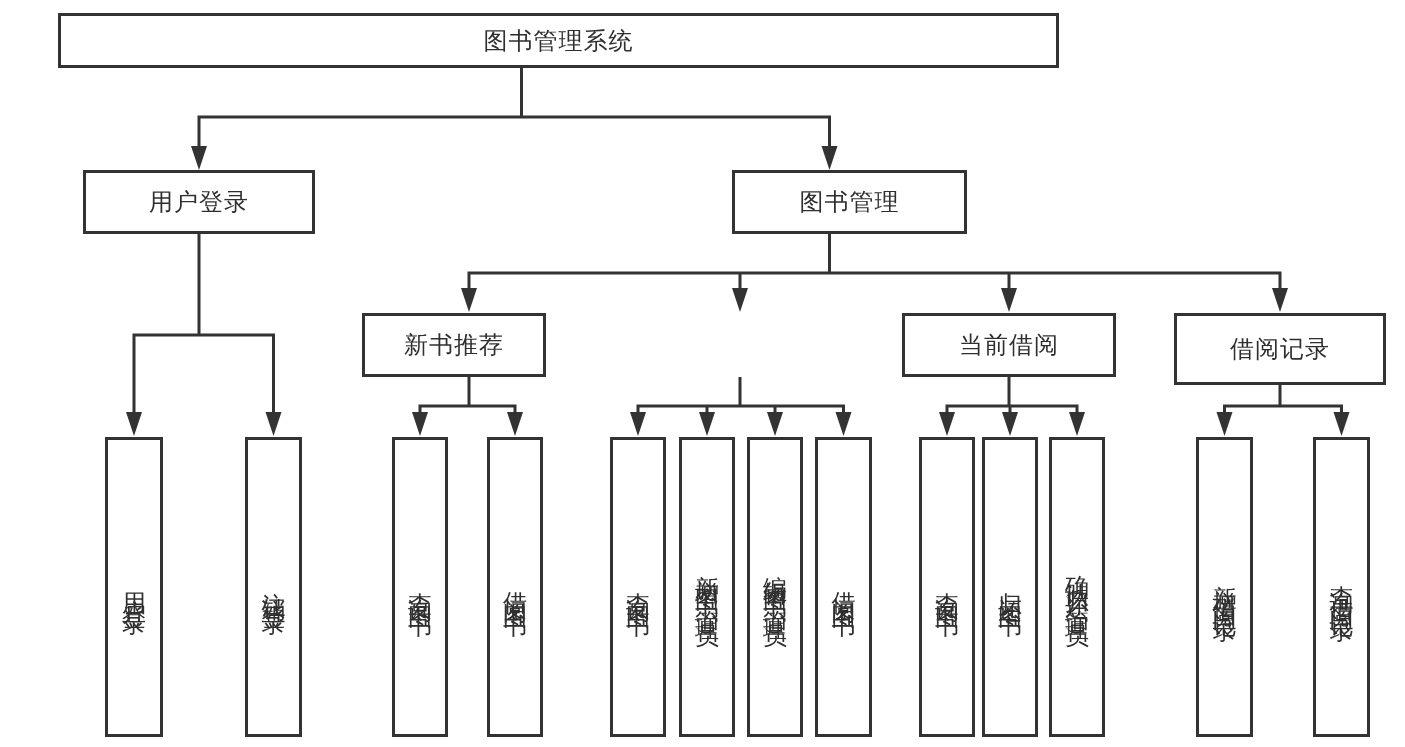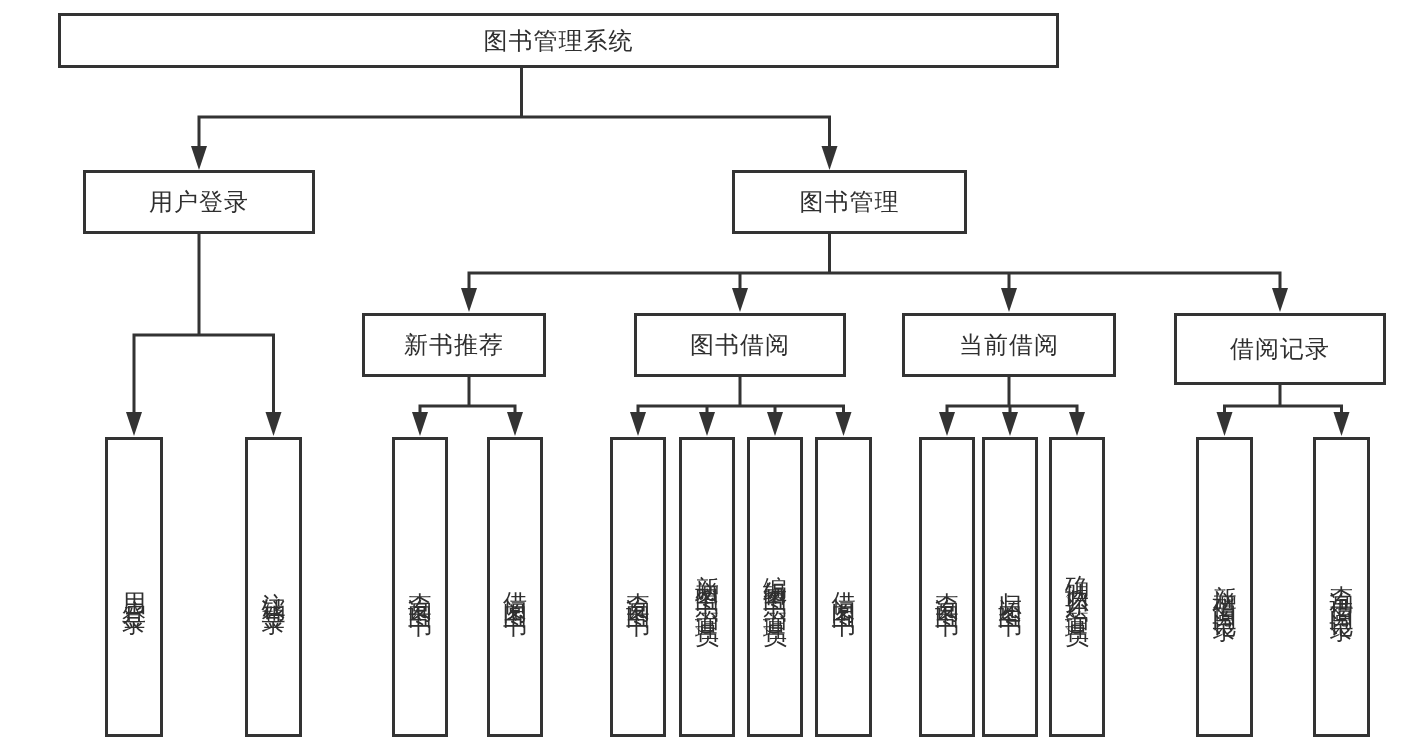"图书借阅" div.node { html: <div>图书借阅</div> -> none }
